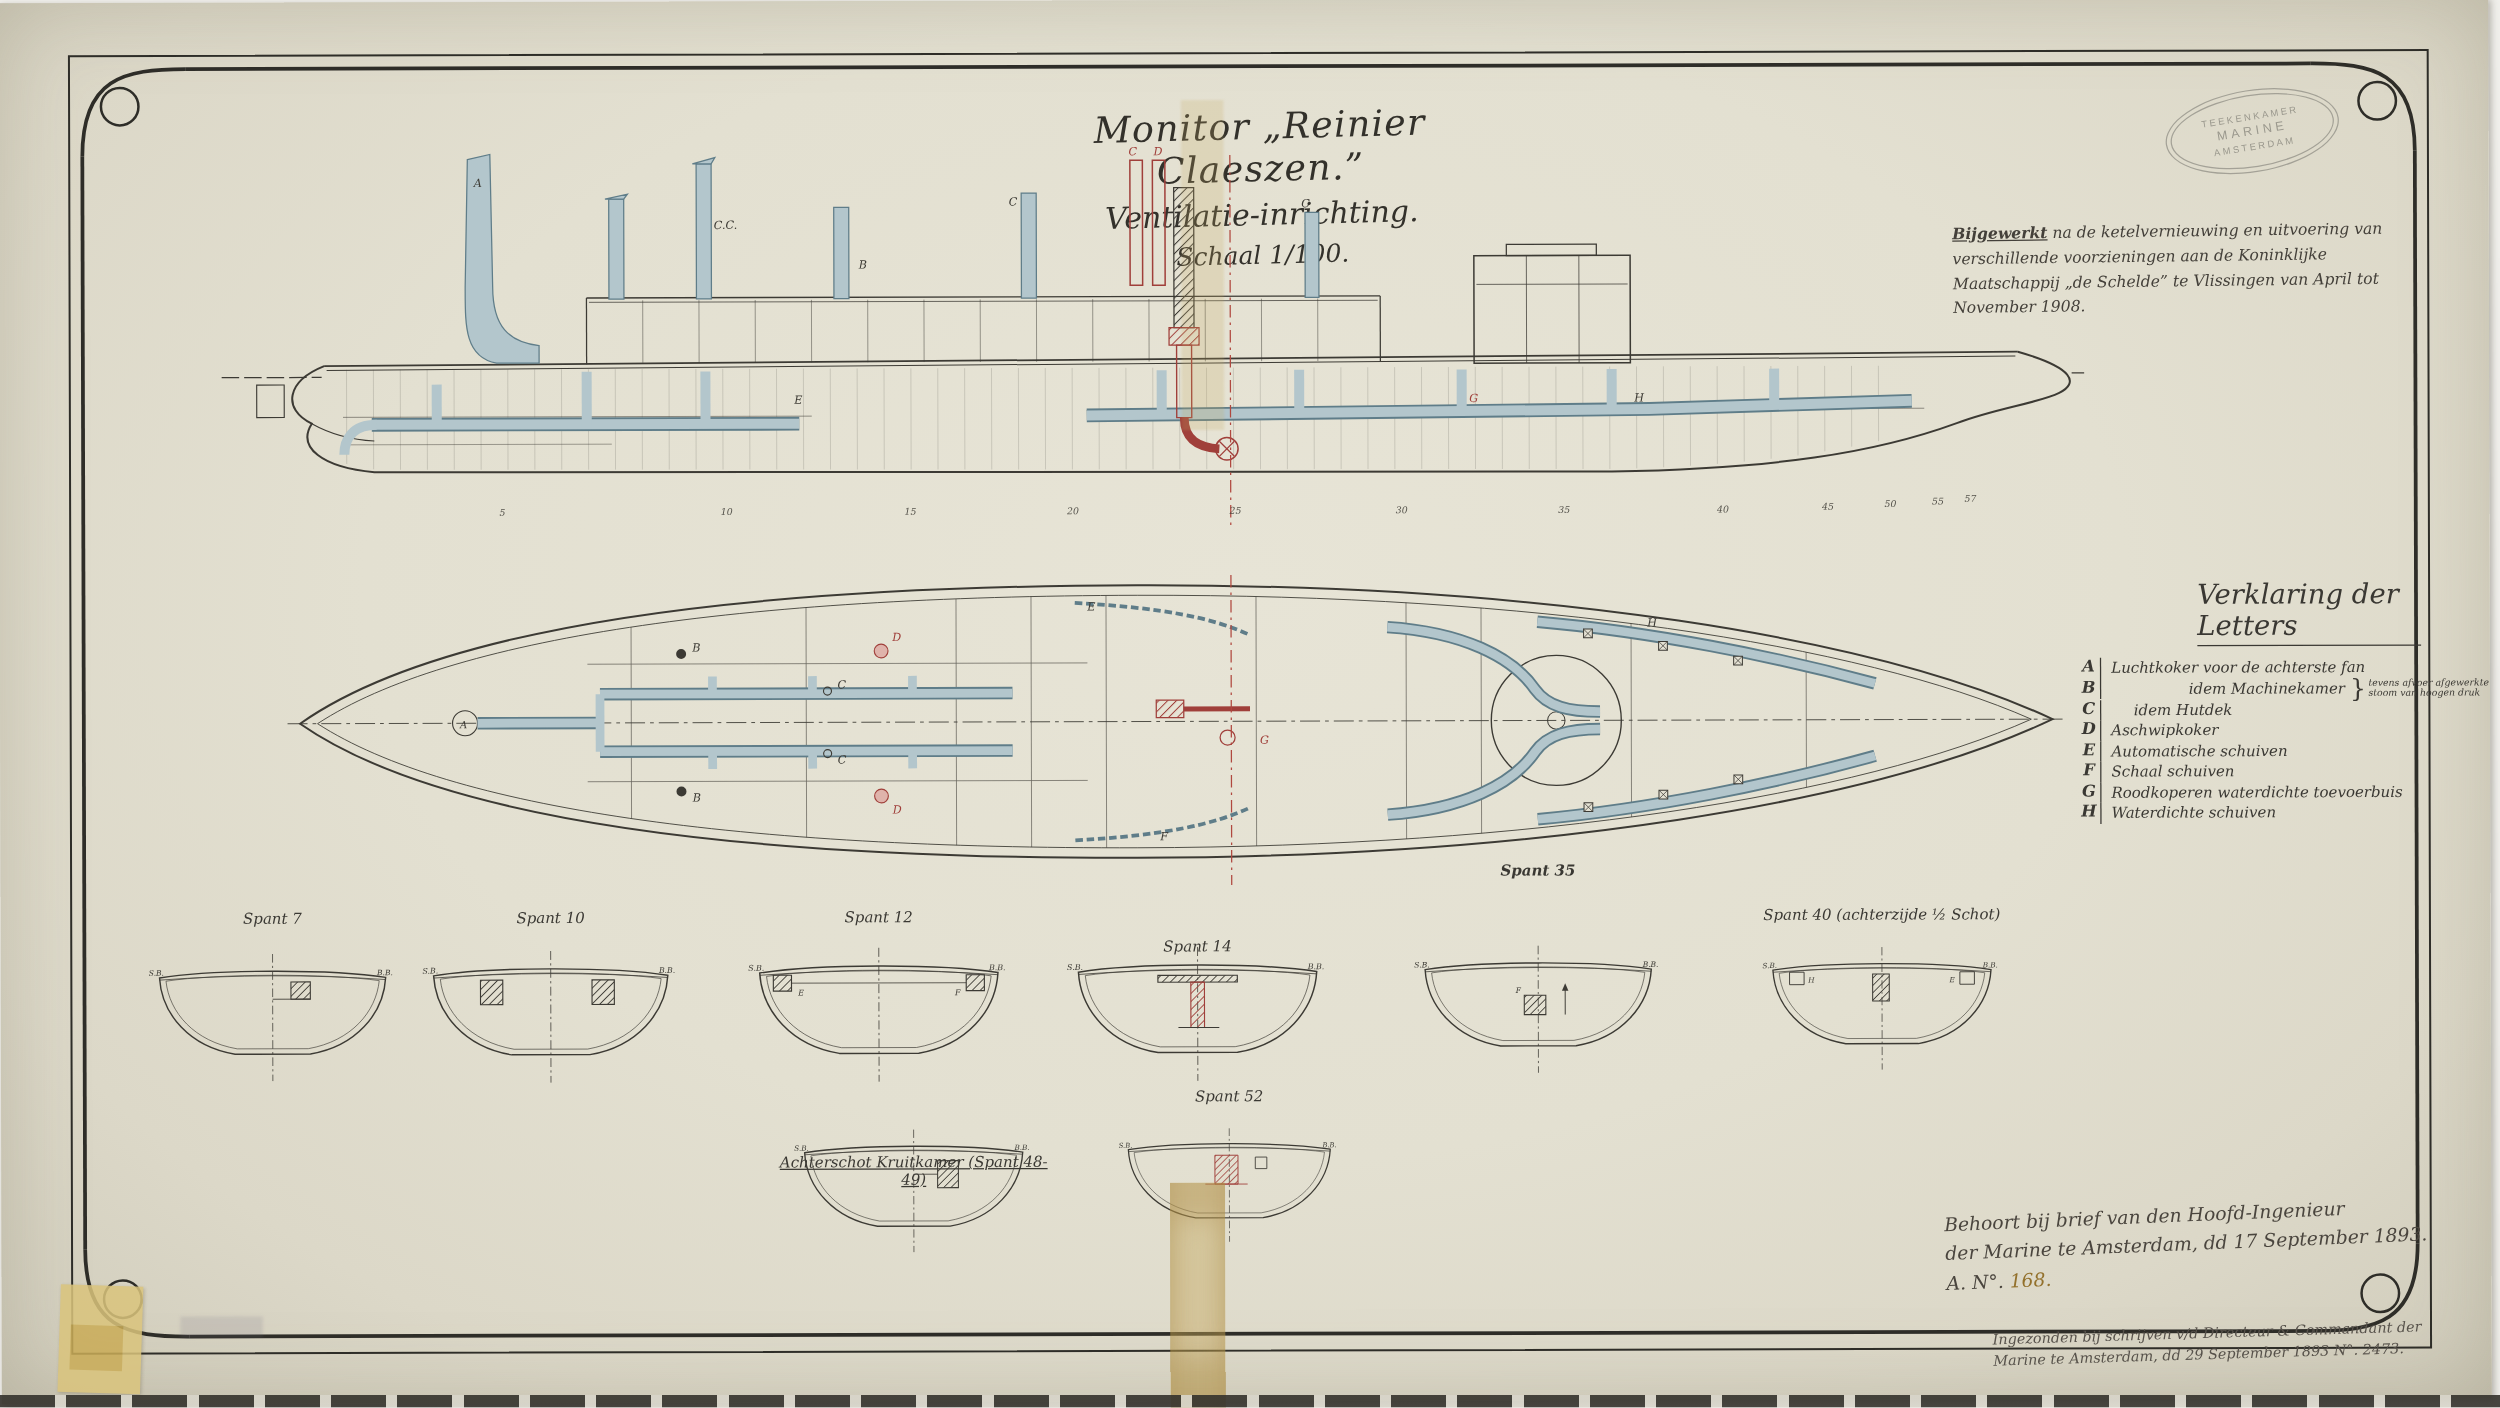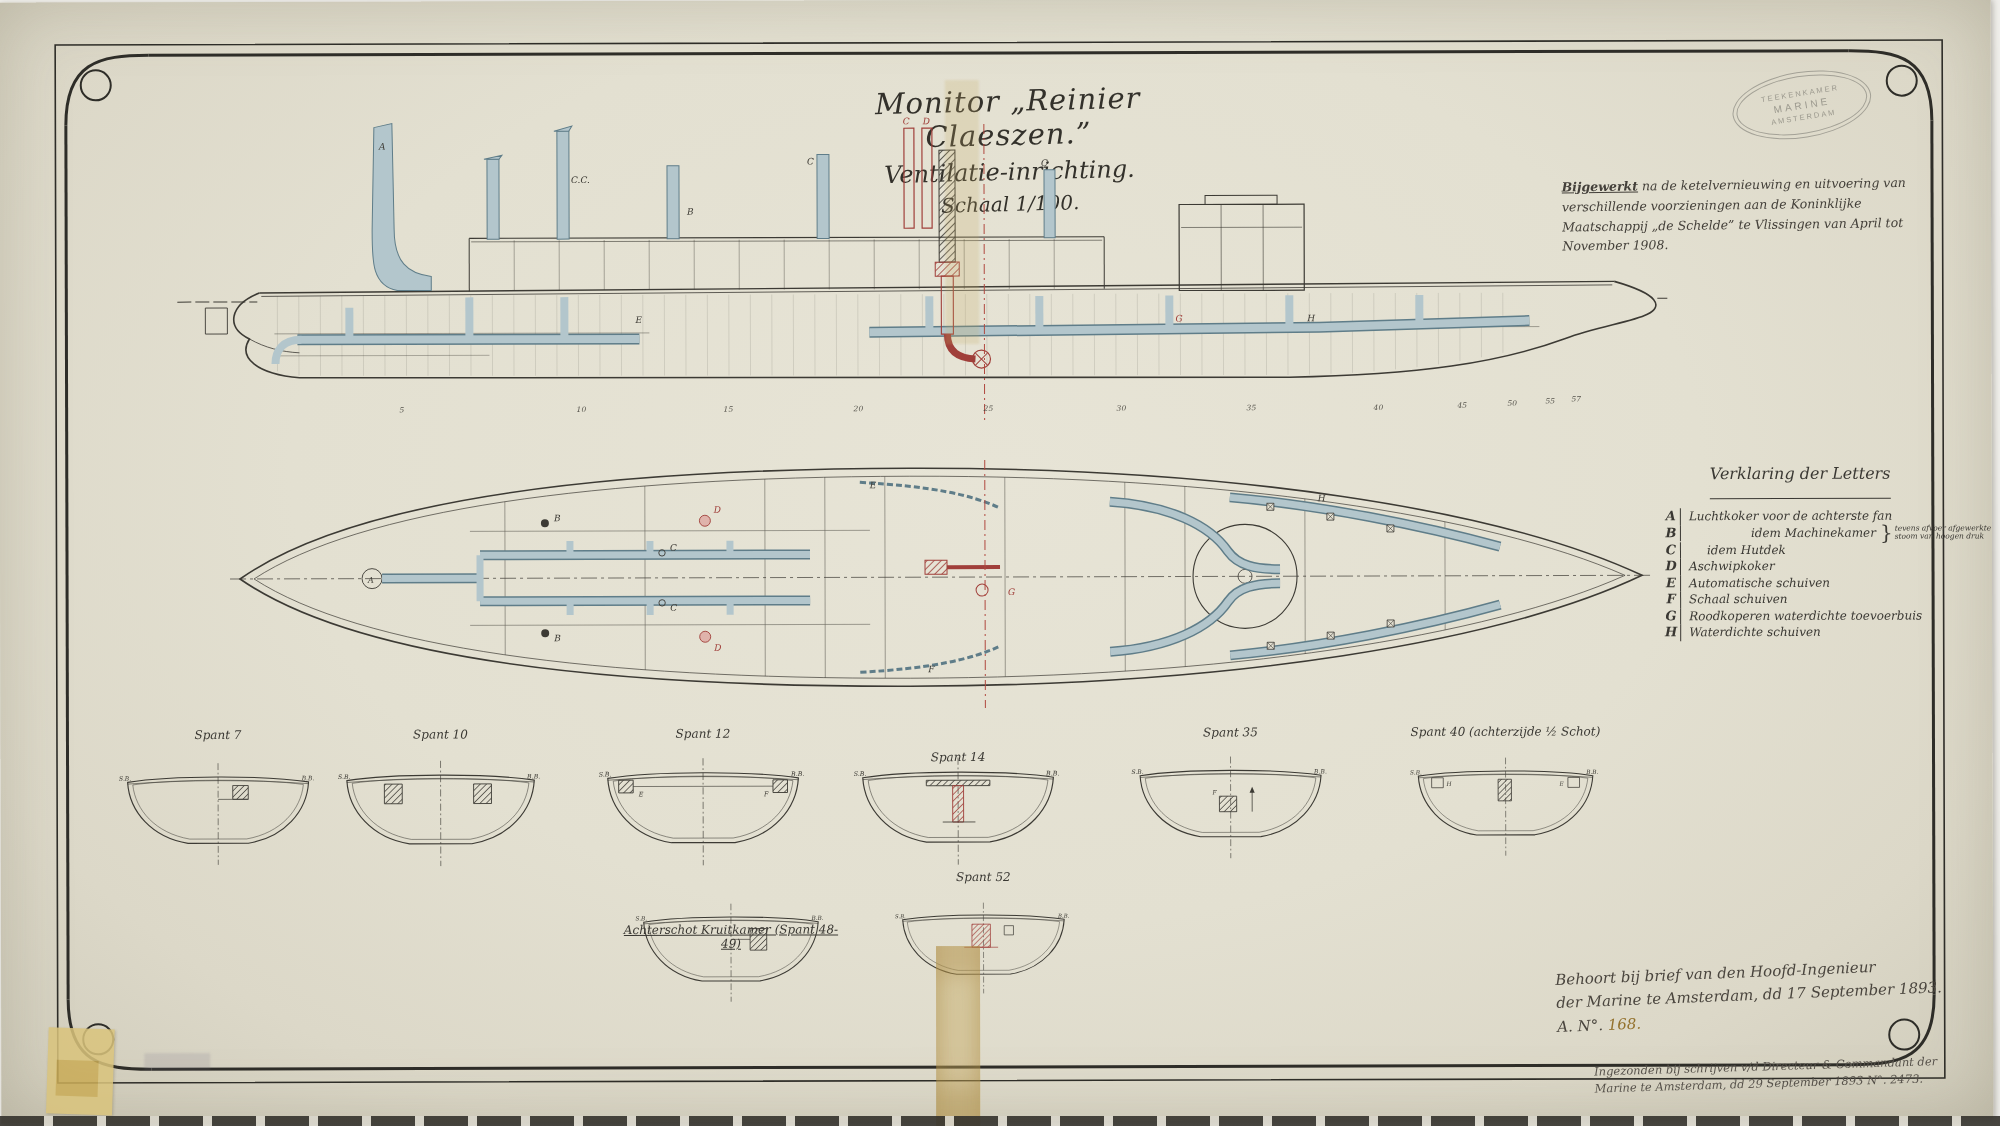"Verklaring der Letters" .legend-title { font-size: 16px -> 22px; margin-left: 48px -> 96px; padding-bottom: 15px -> 2px }
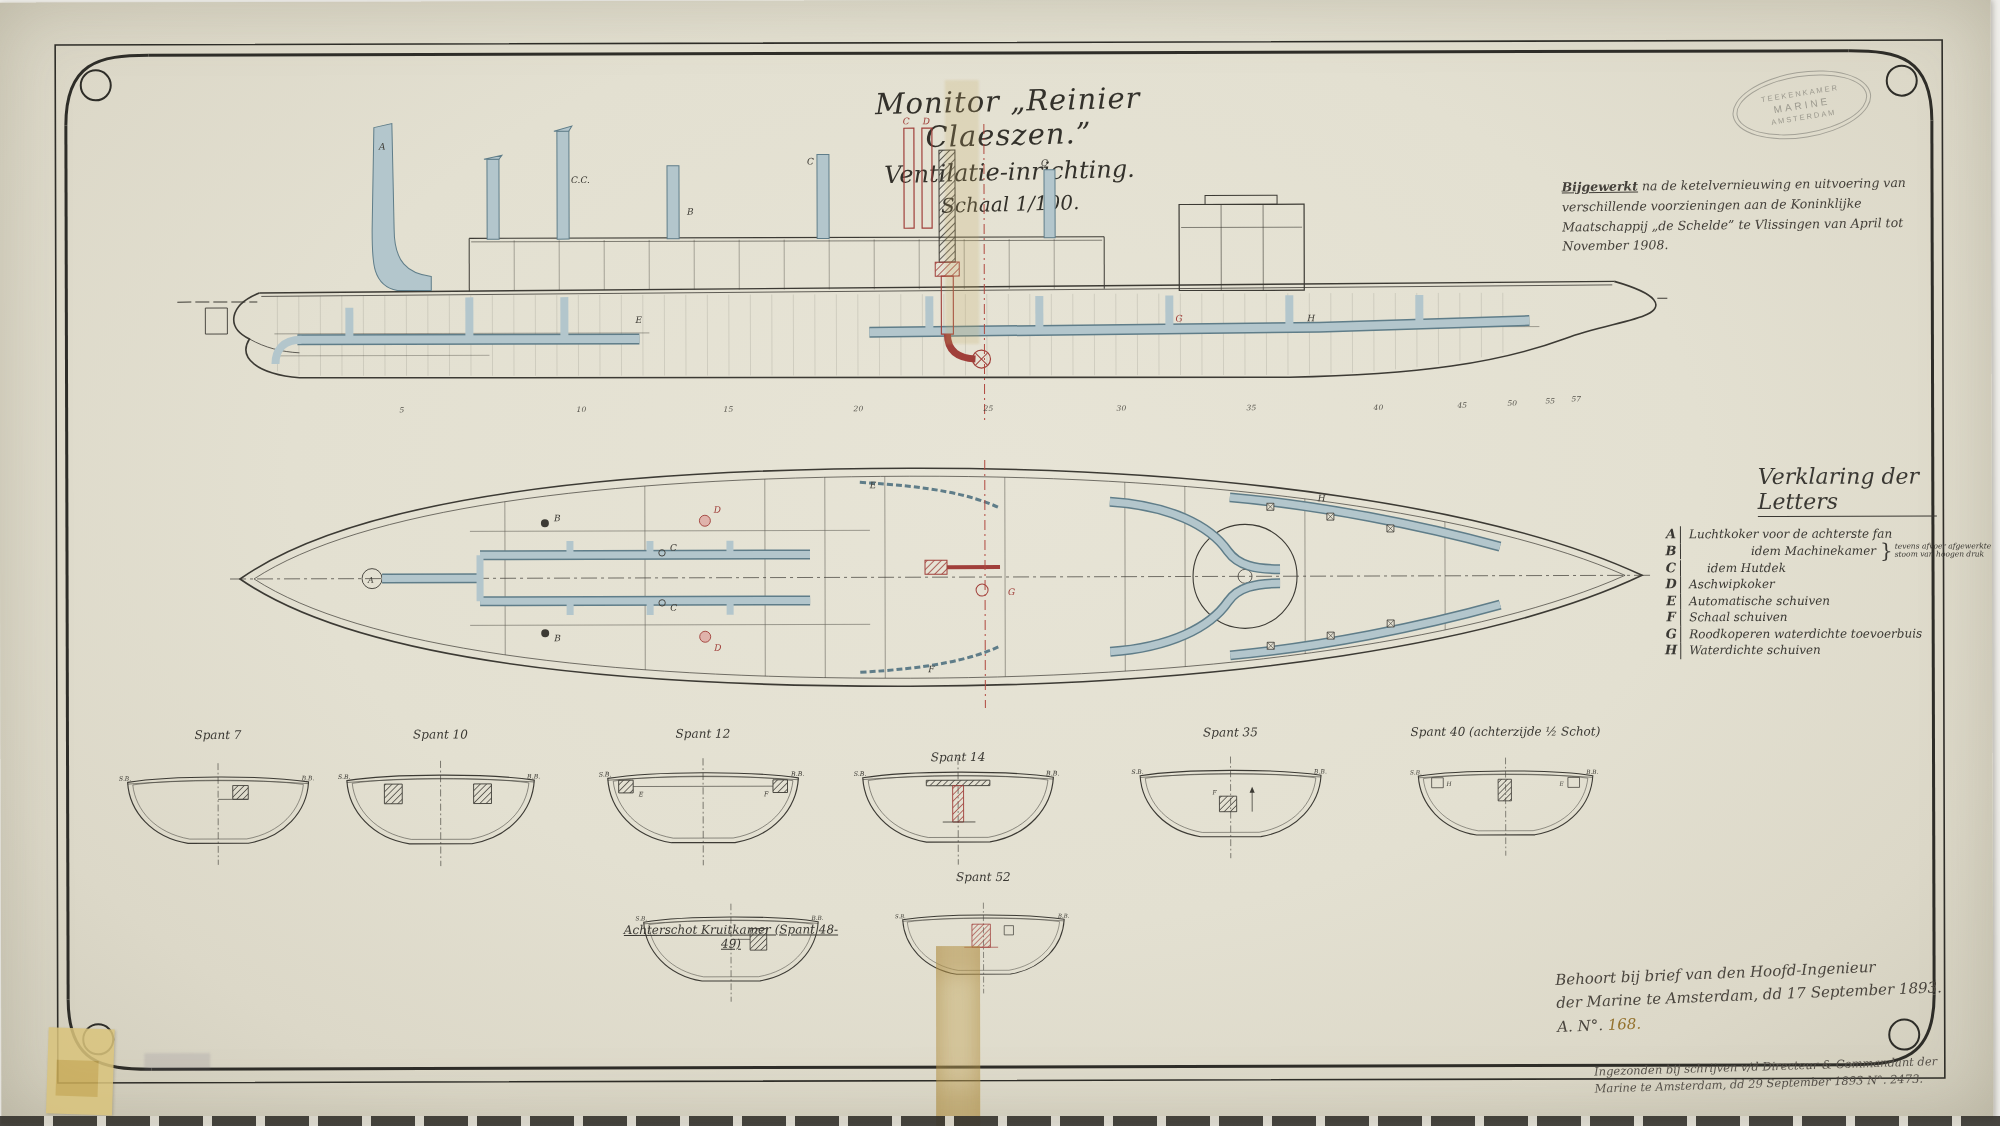"Spant 35" div.sec-label { font-weight: none -> bold; top: 726px -> 690px }
